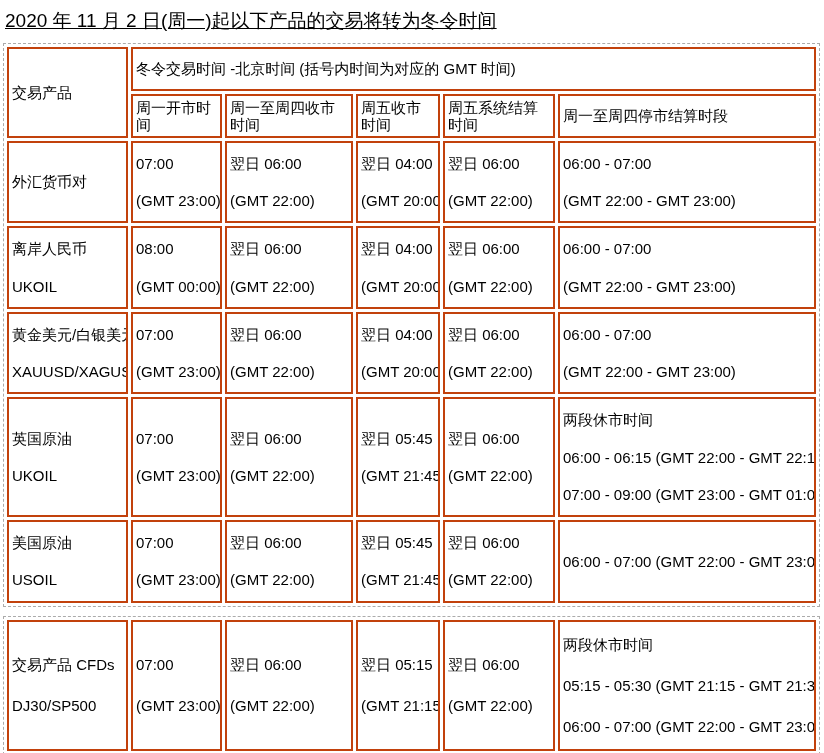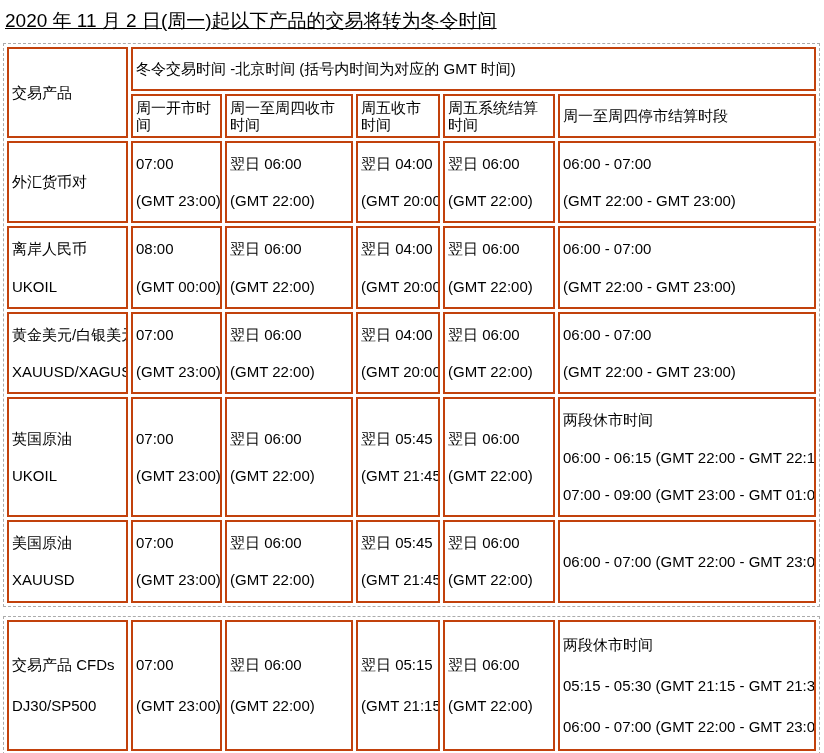"XAUUSD" p { text: XAUUSD -> USOIL }
